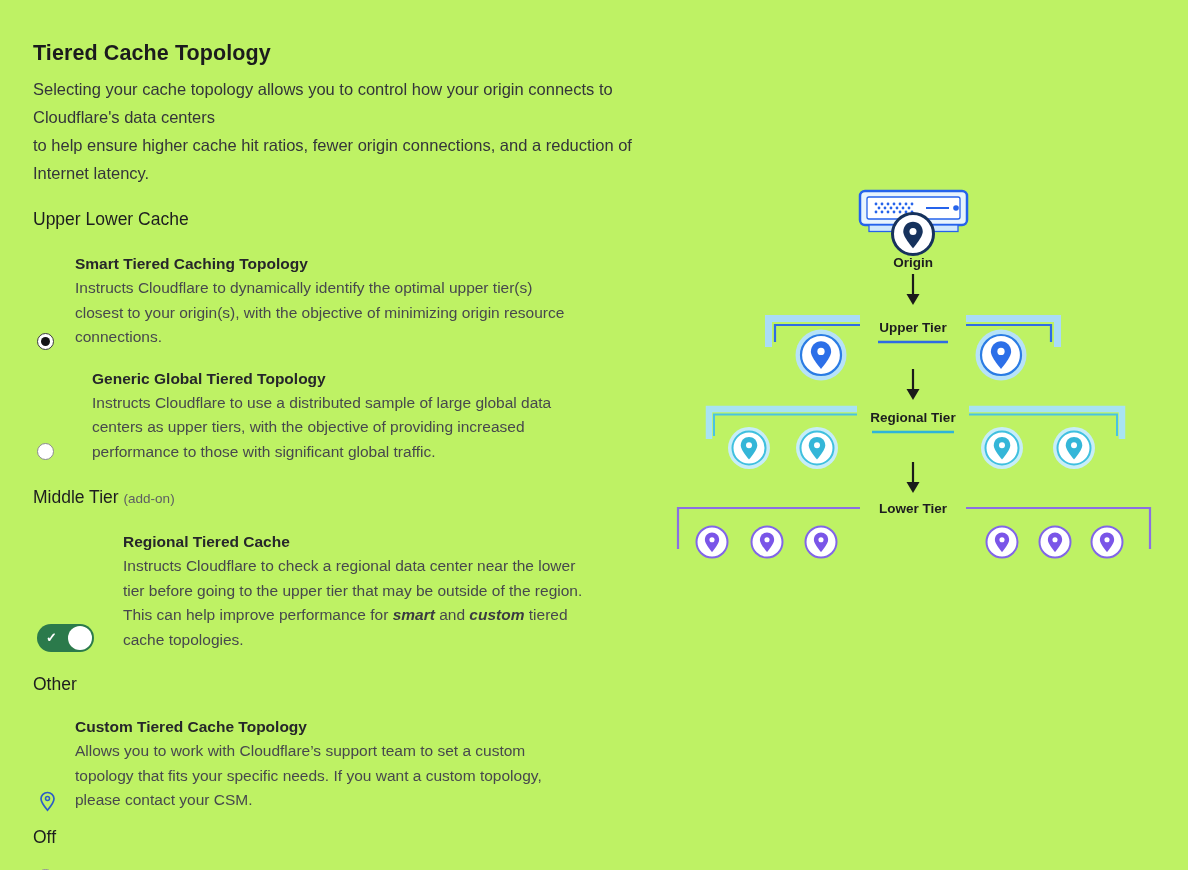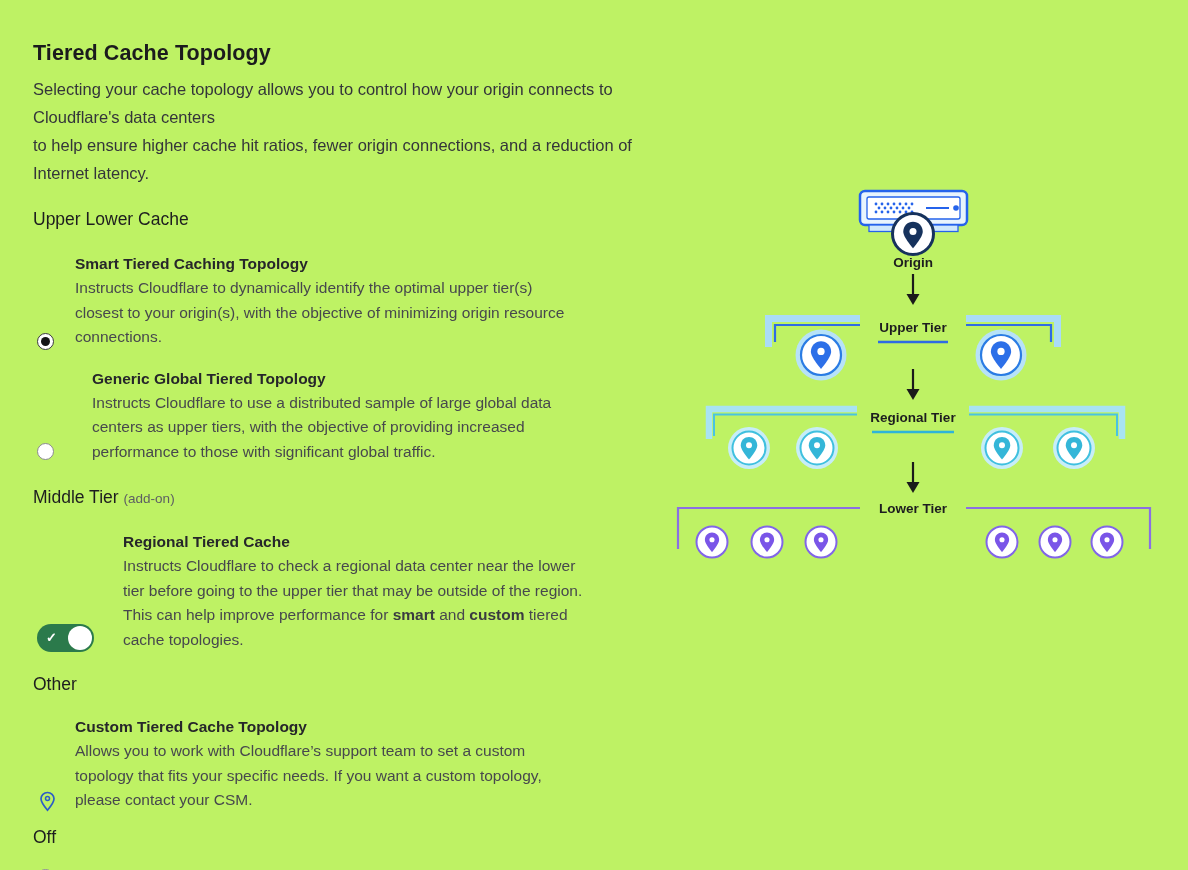"smart" .desc-line b { font-style: none -> italic }
